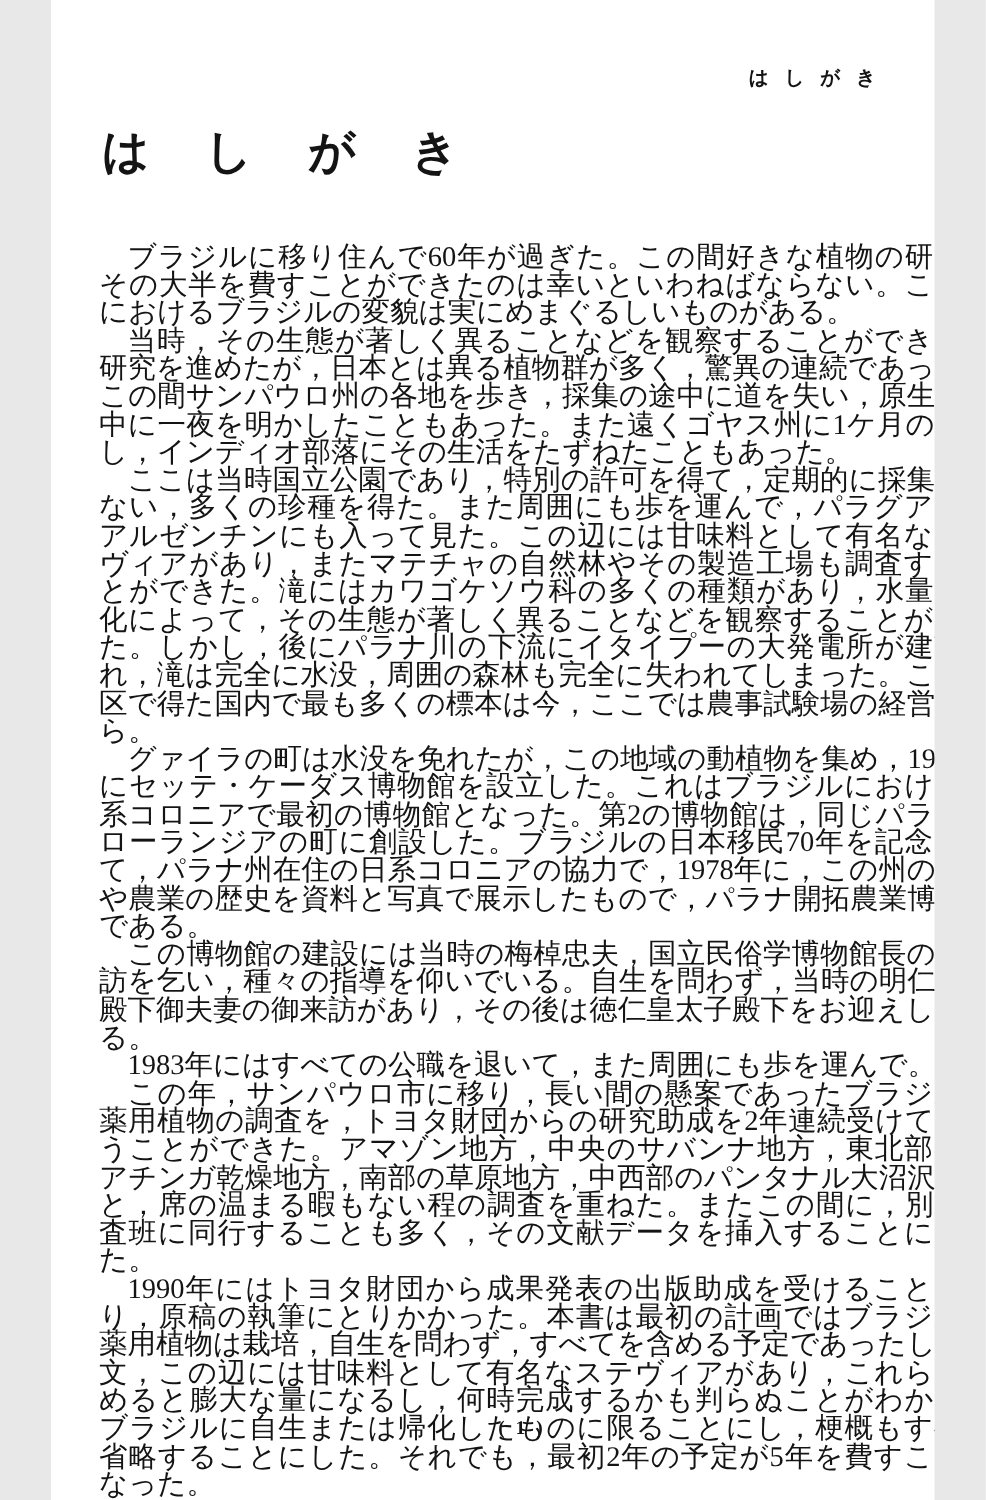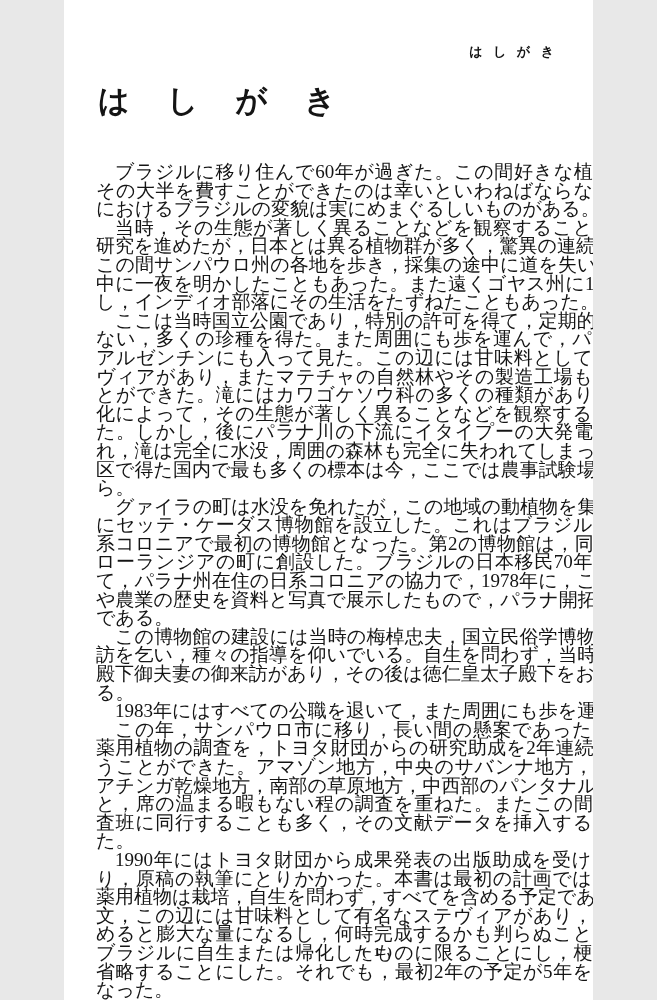"は し が き" .page { width: 529px -> 589px }
